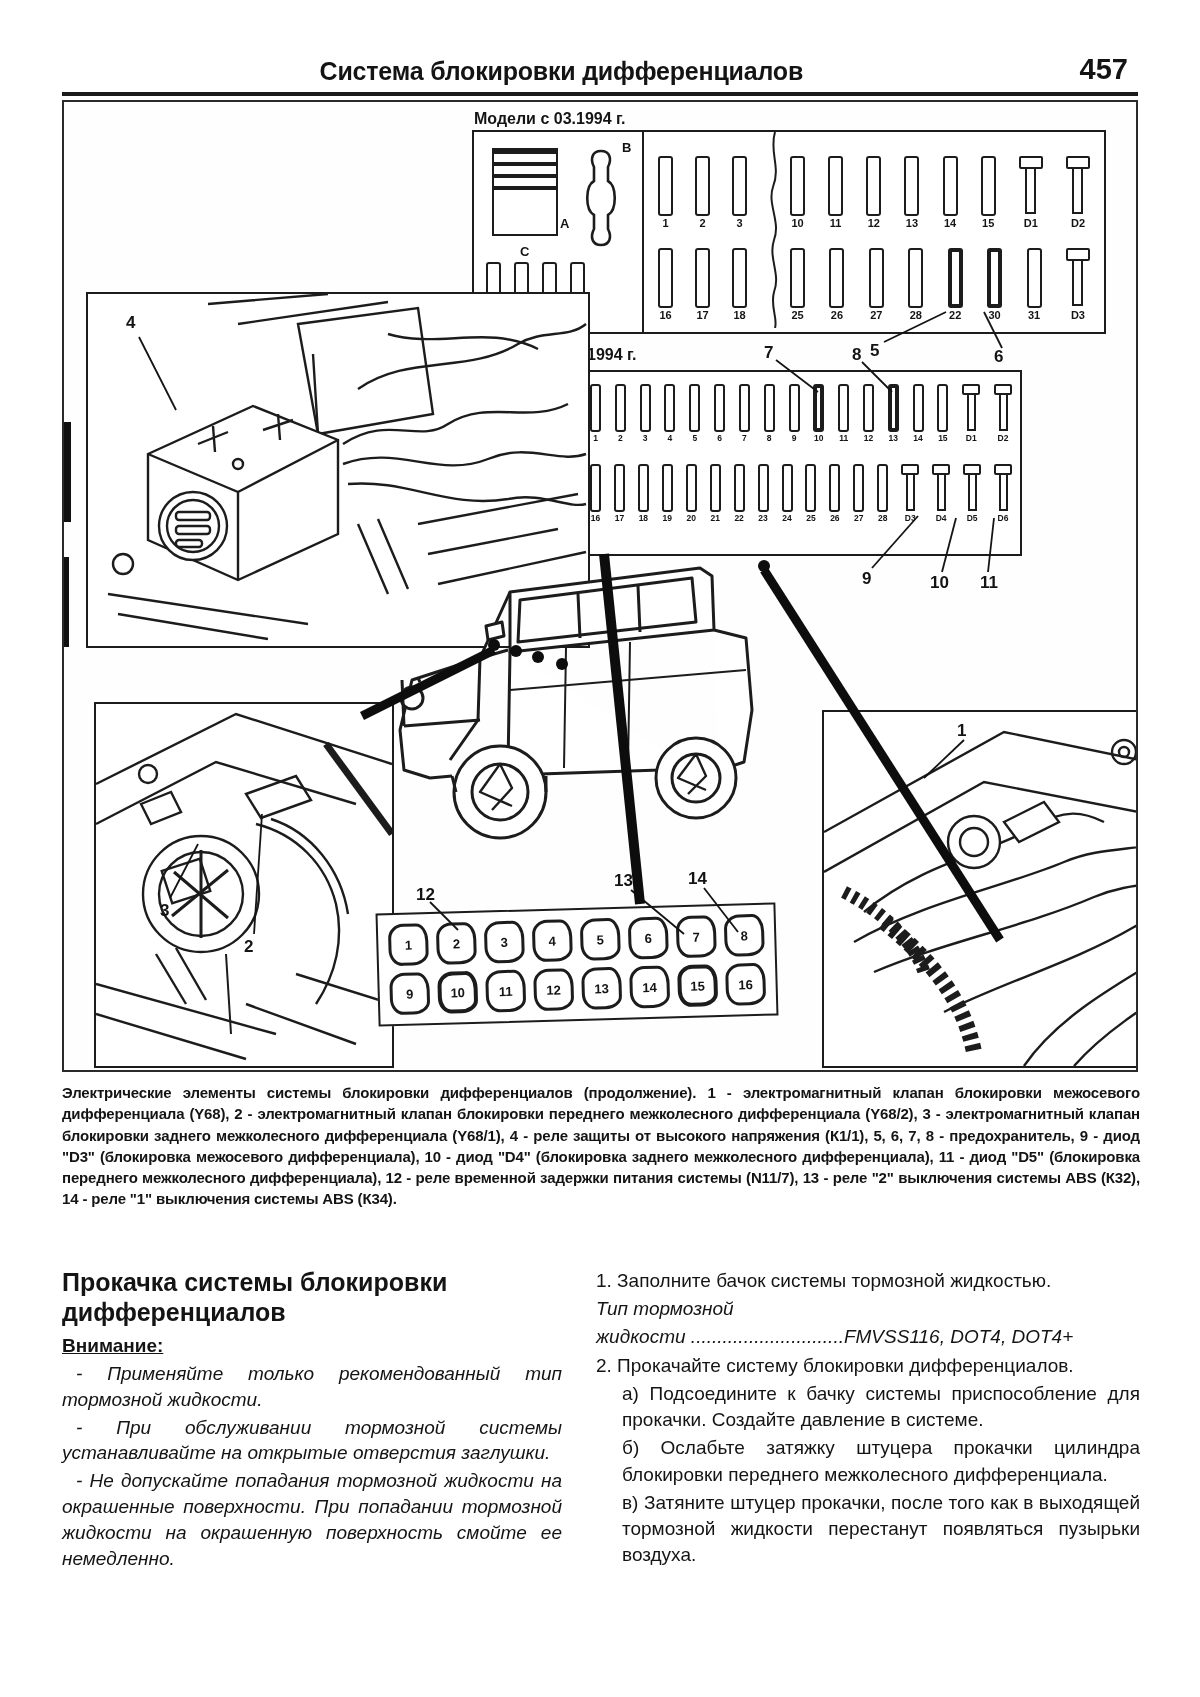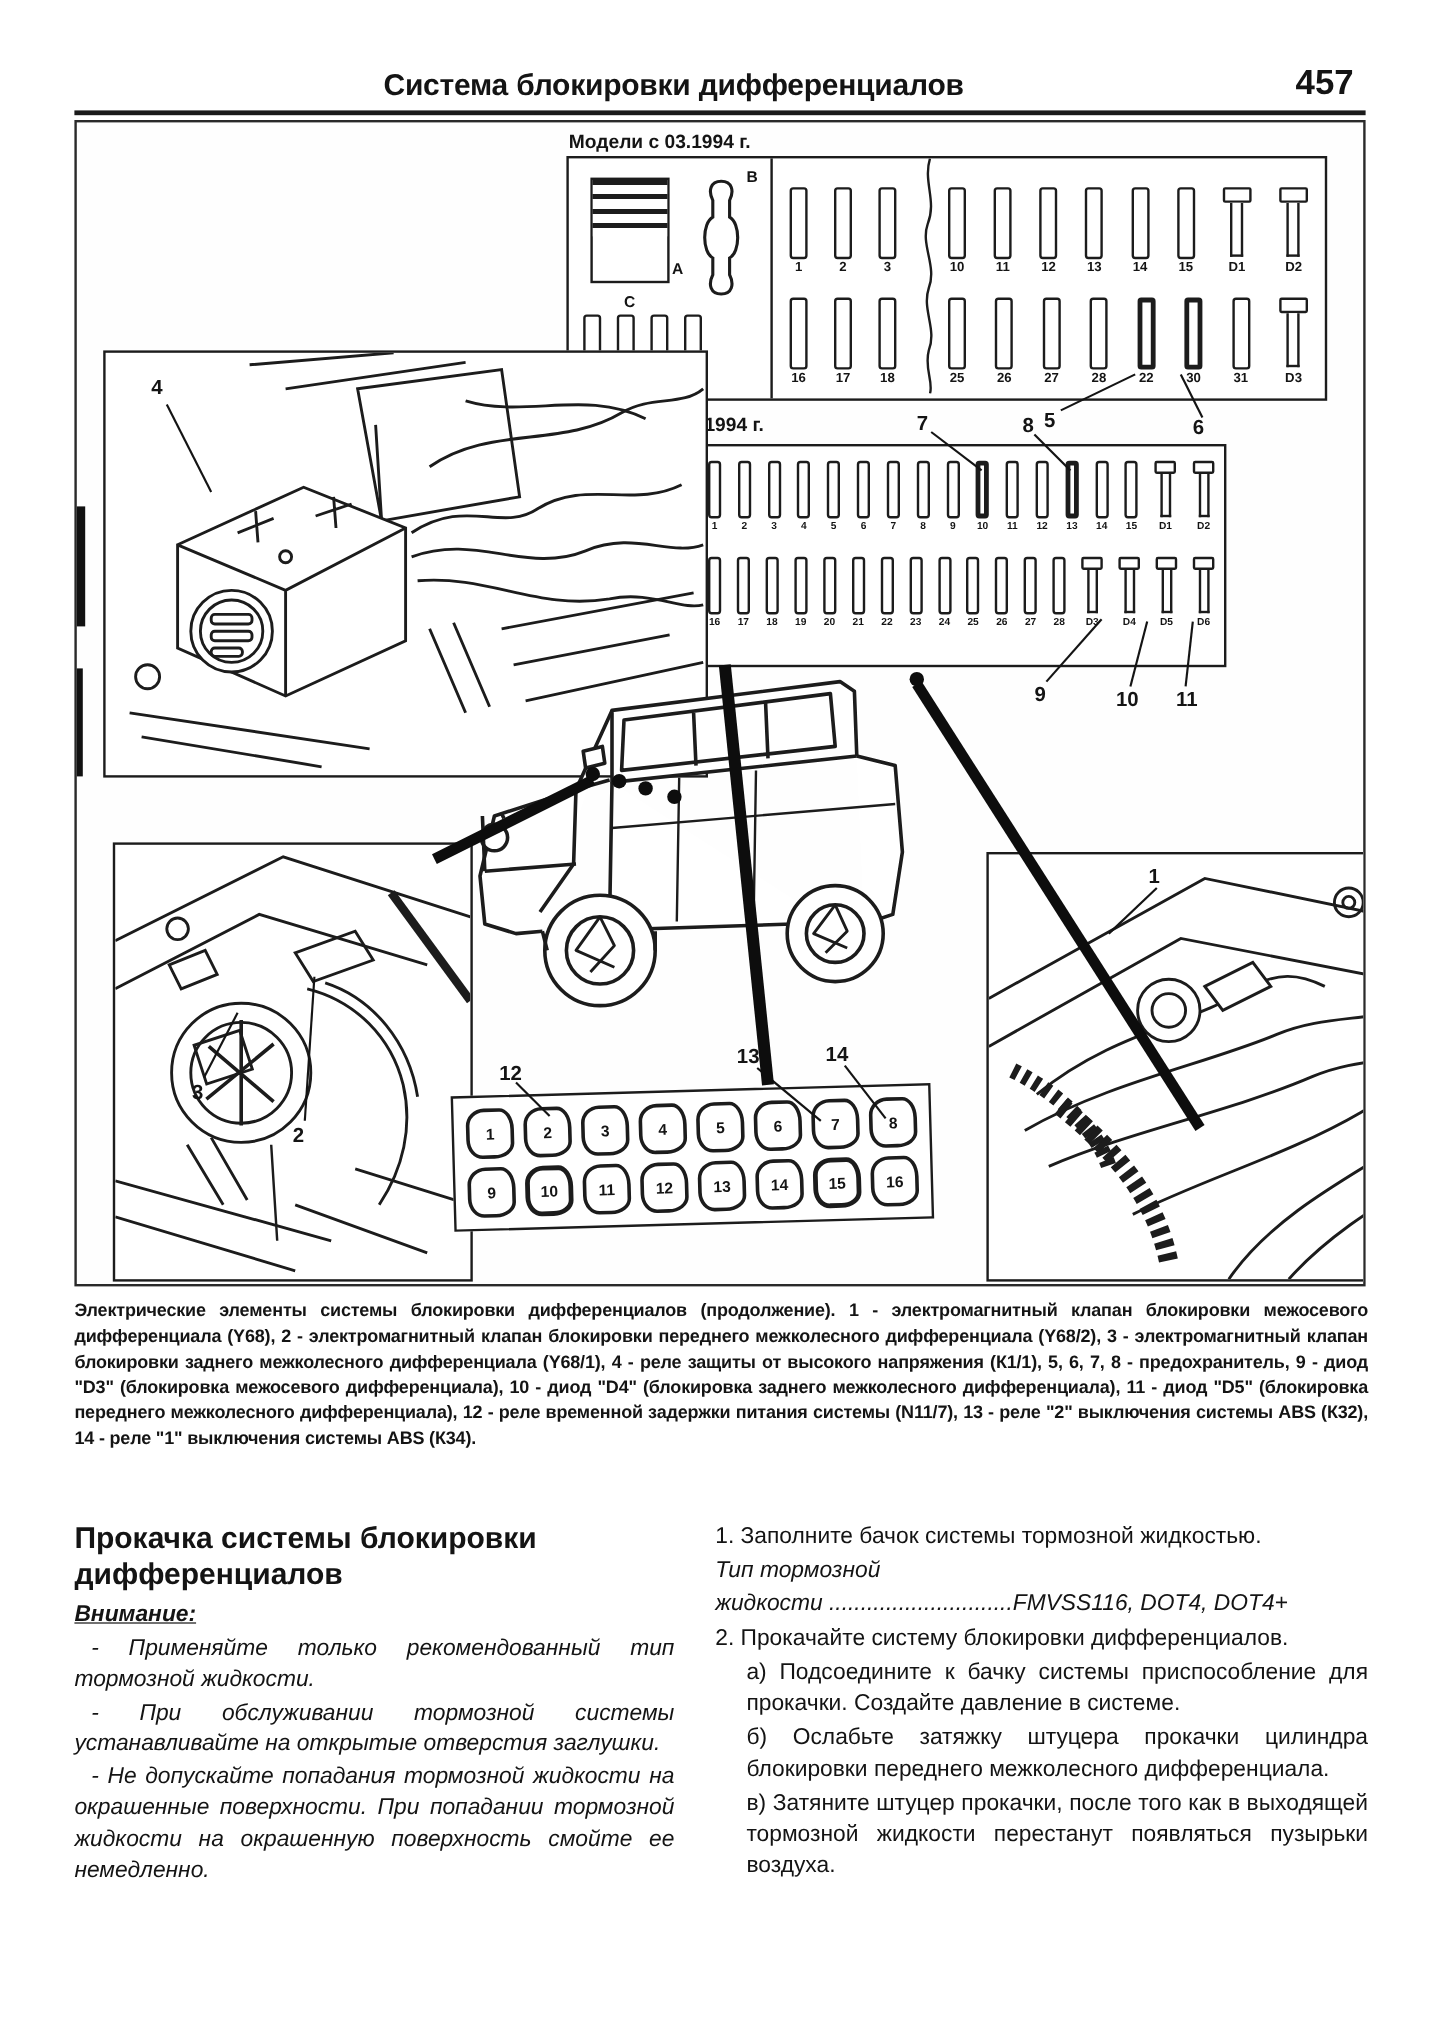"Внимание:" .attn { font-style: italic -> none }
